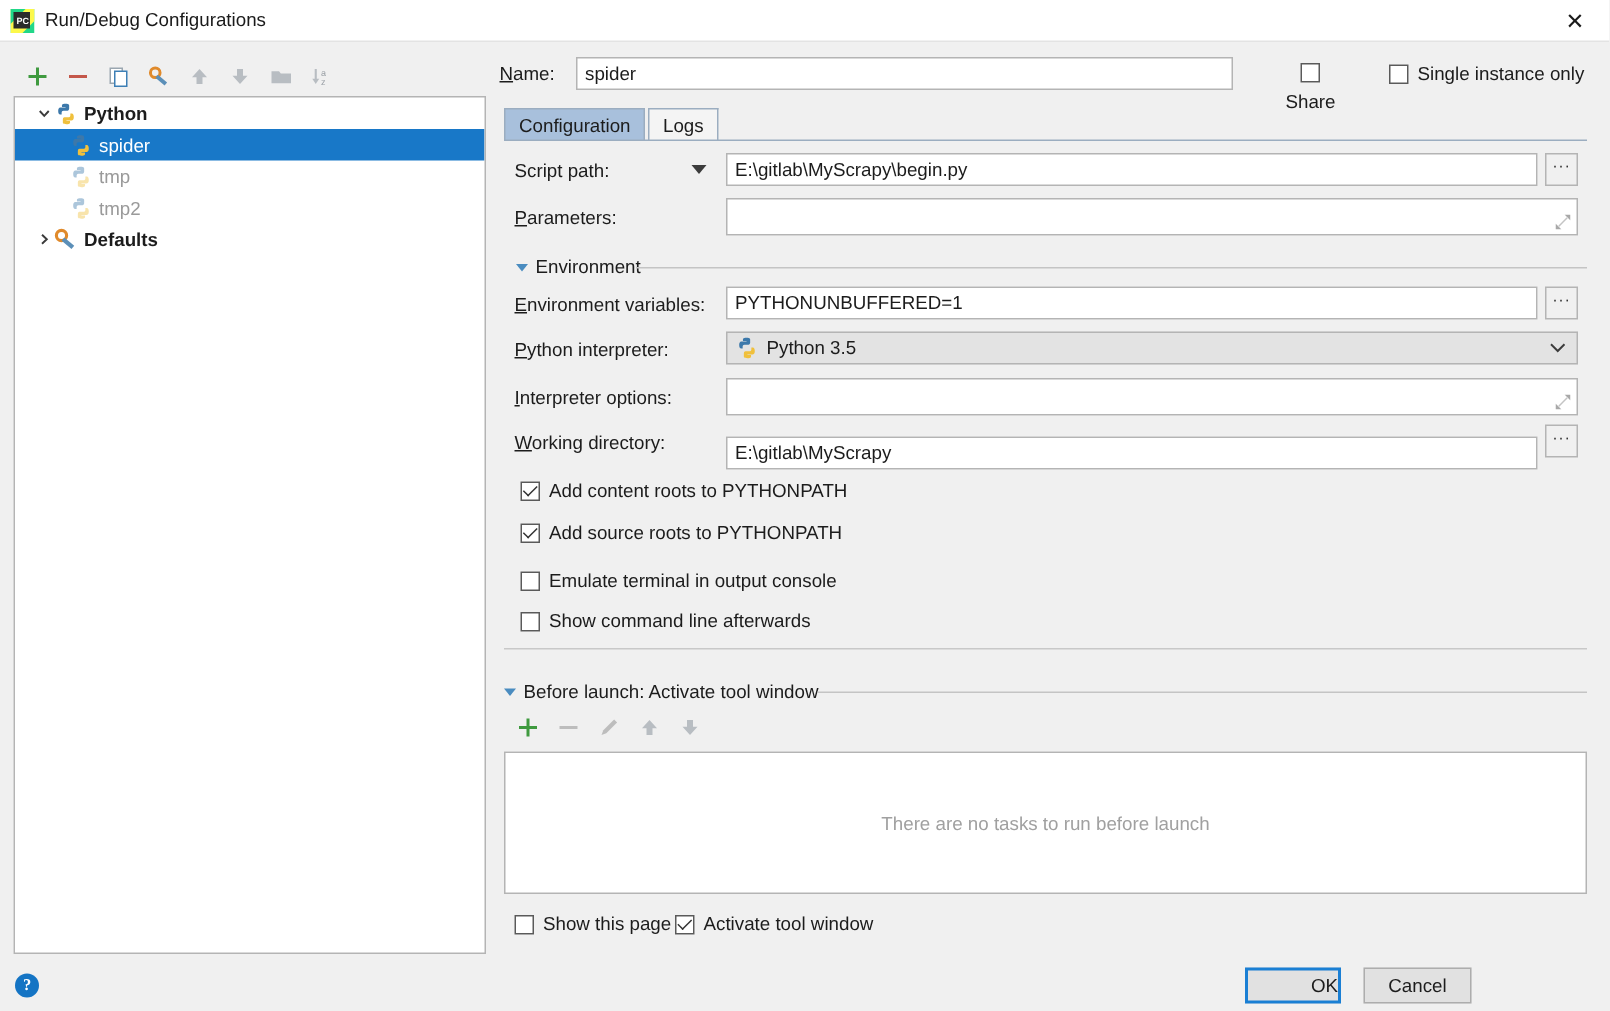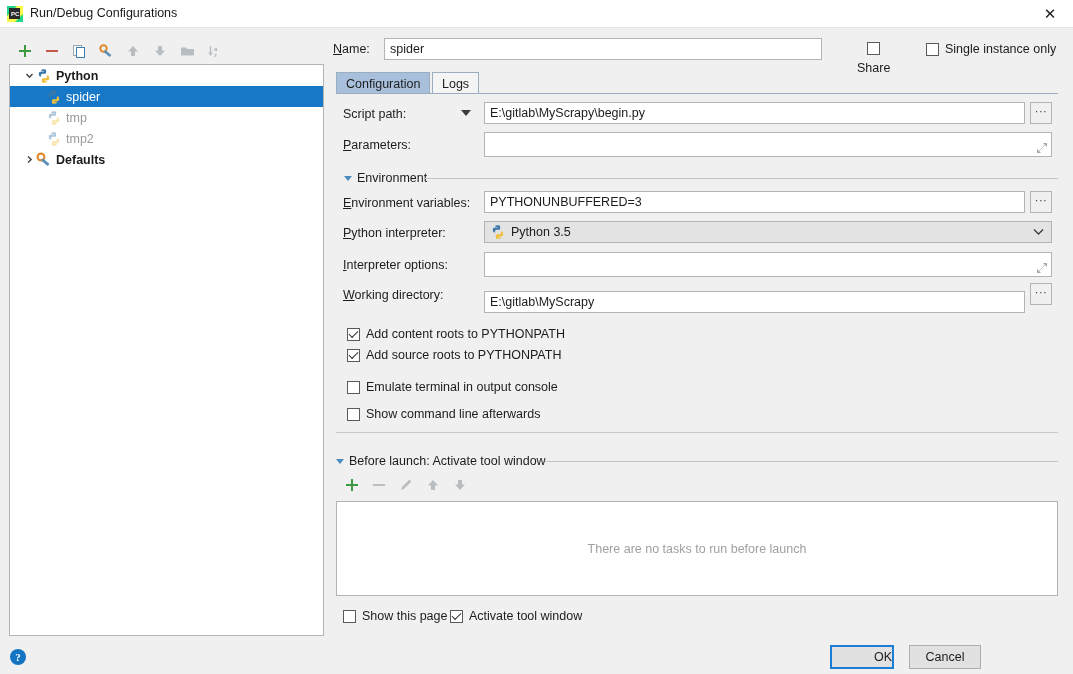"PYTHONUNBUFFERED=3" span { text: 3 -> 1 }
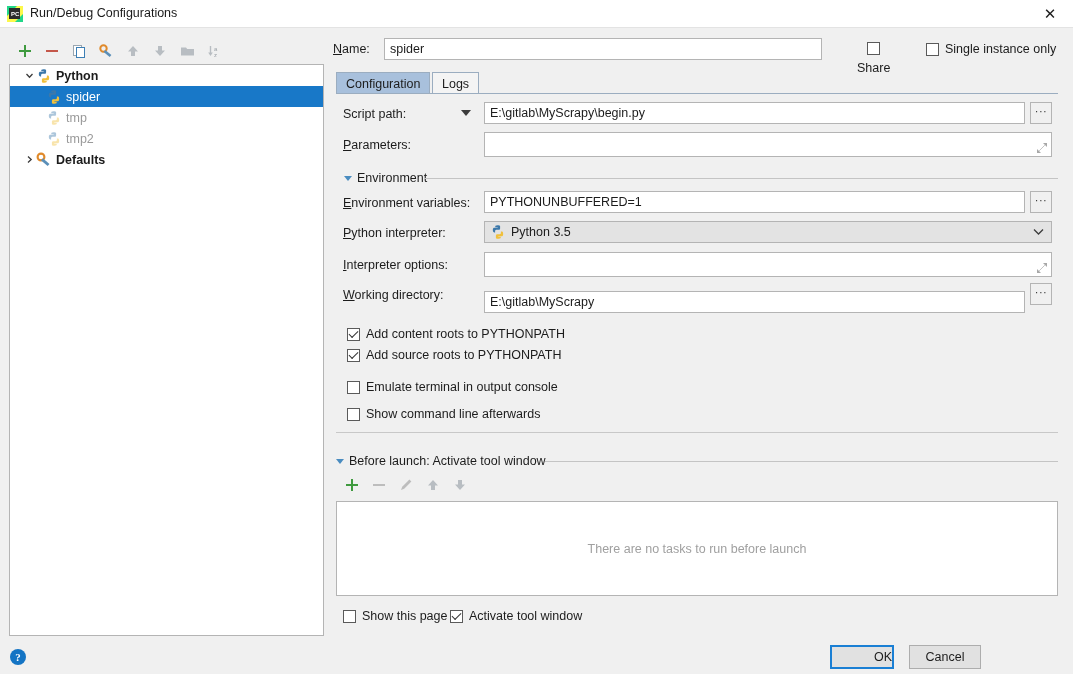"Add content roots to PYTHONPATH" div.chk-wrap { top: 327px -> 320px }
